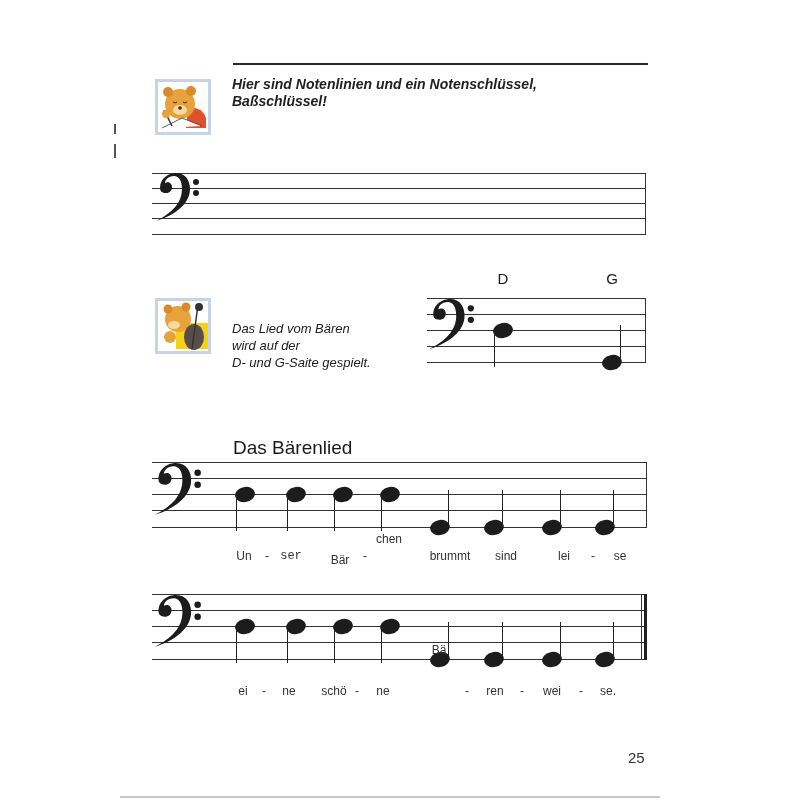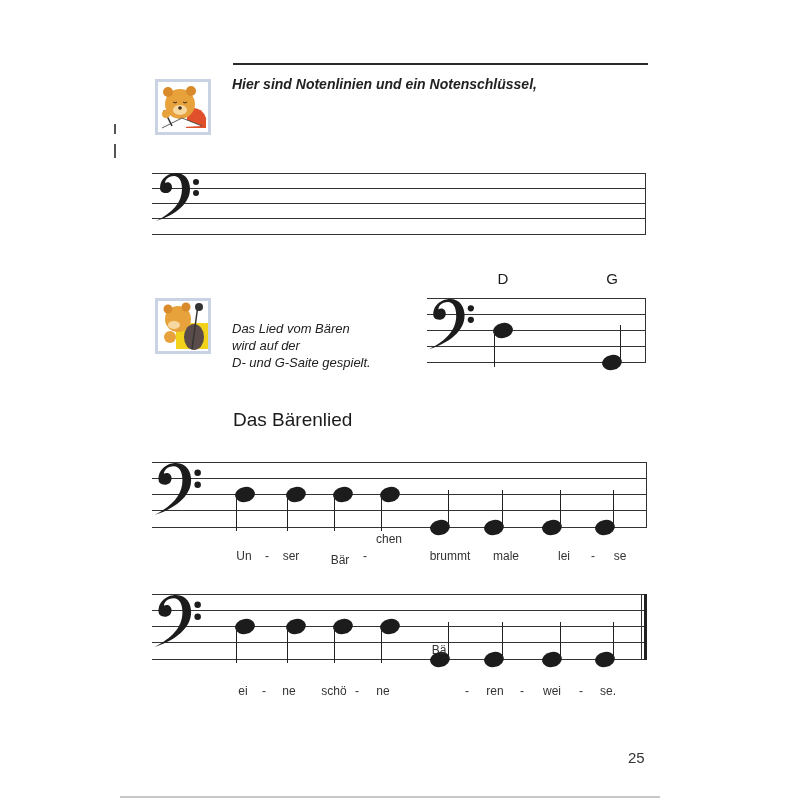"Baßschlüssel!" div { html: none -> <div>Baßschlüssel!</div> }
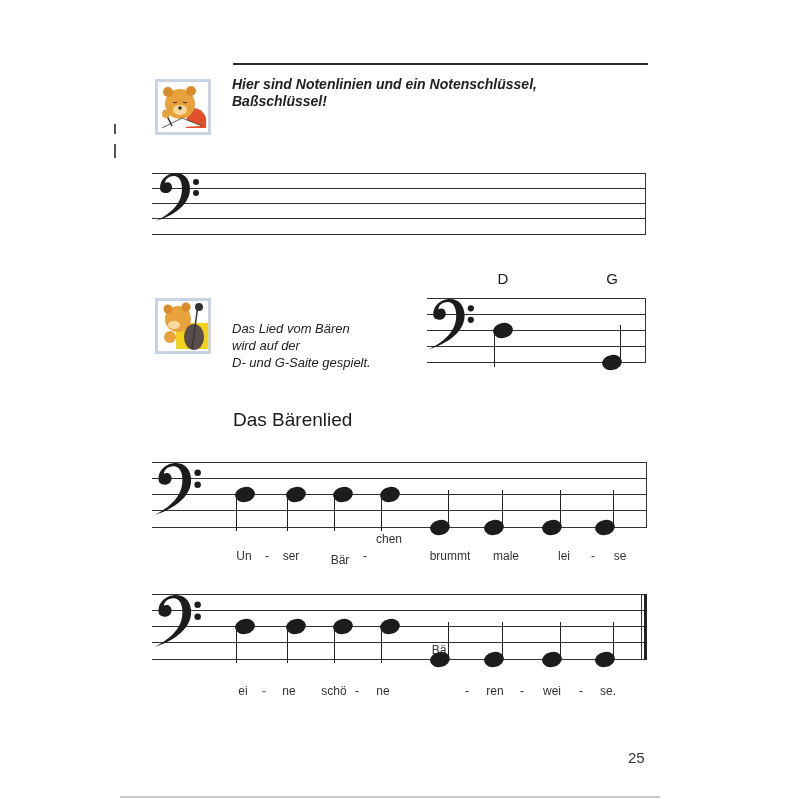"Das Bärenlied" .title { margin-top: none -> 28px }
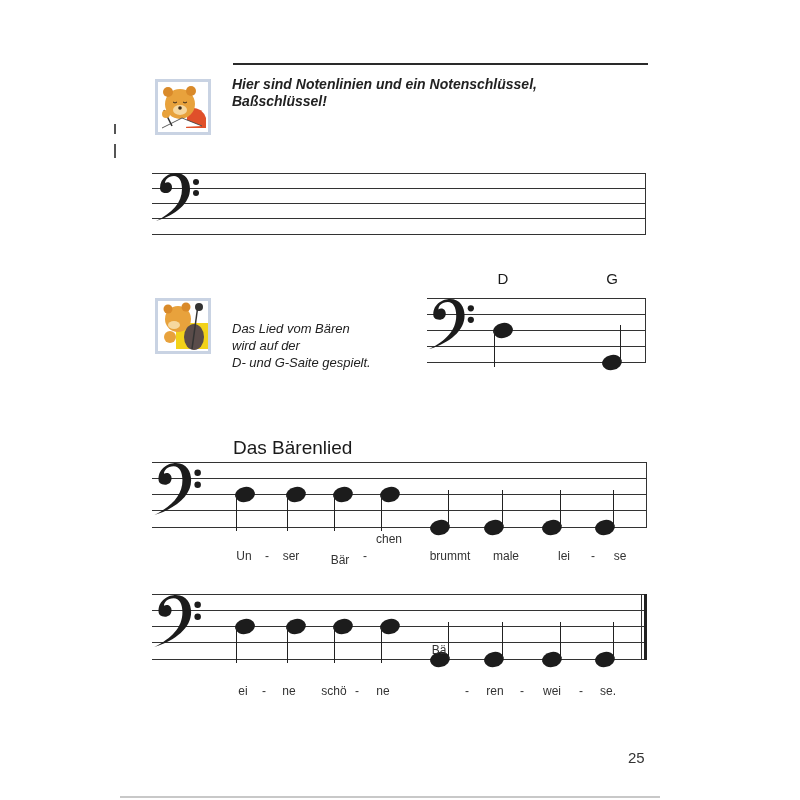"ser" span.lyric { font-family: none -> Liberation Mono, monospace }
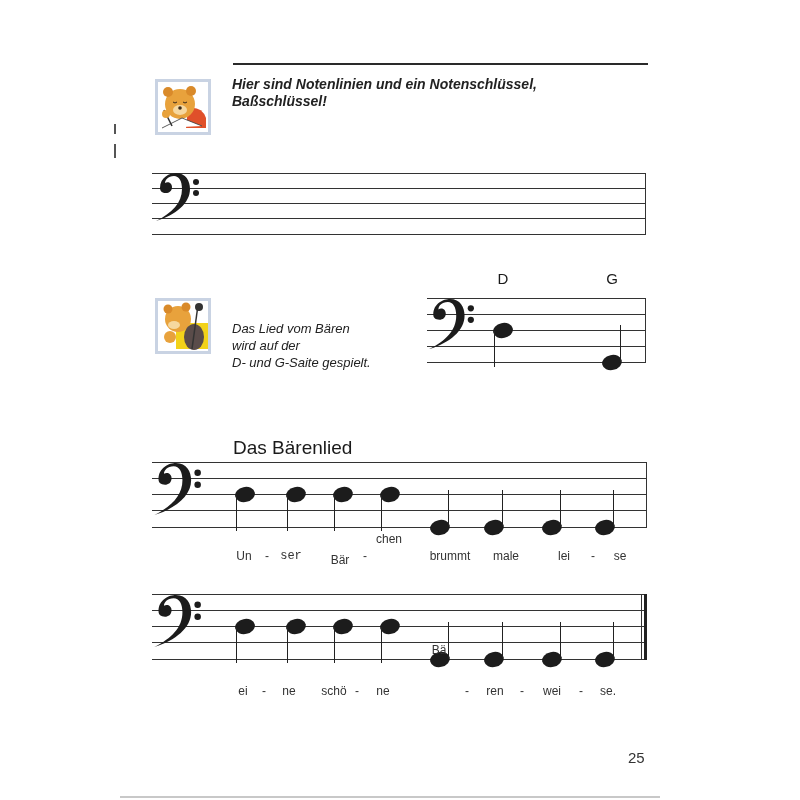"male" span.lyric { text: male -> sind }
